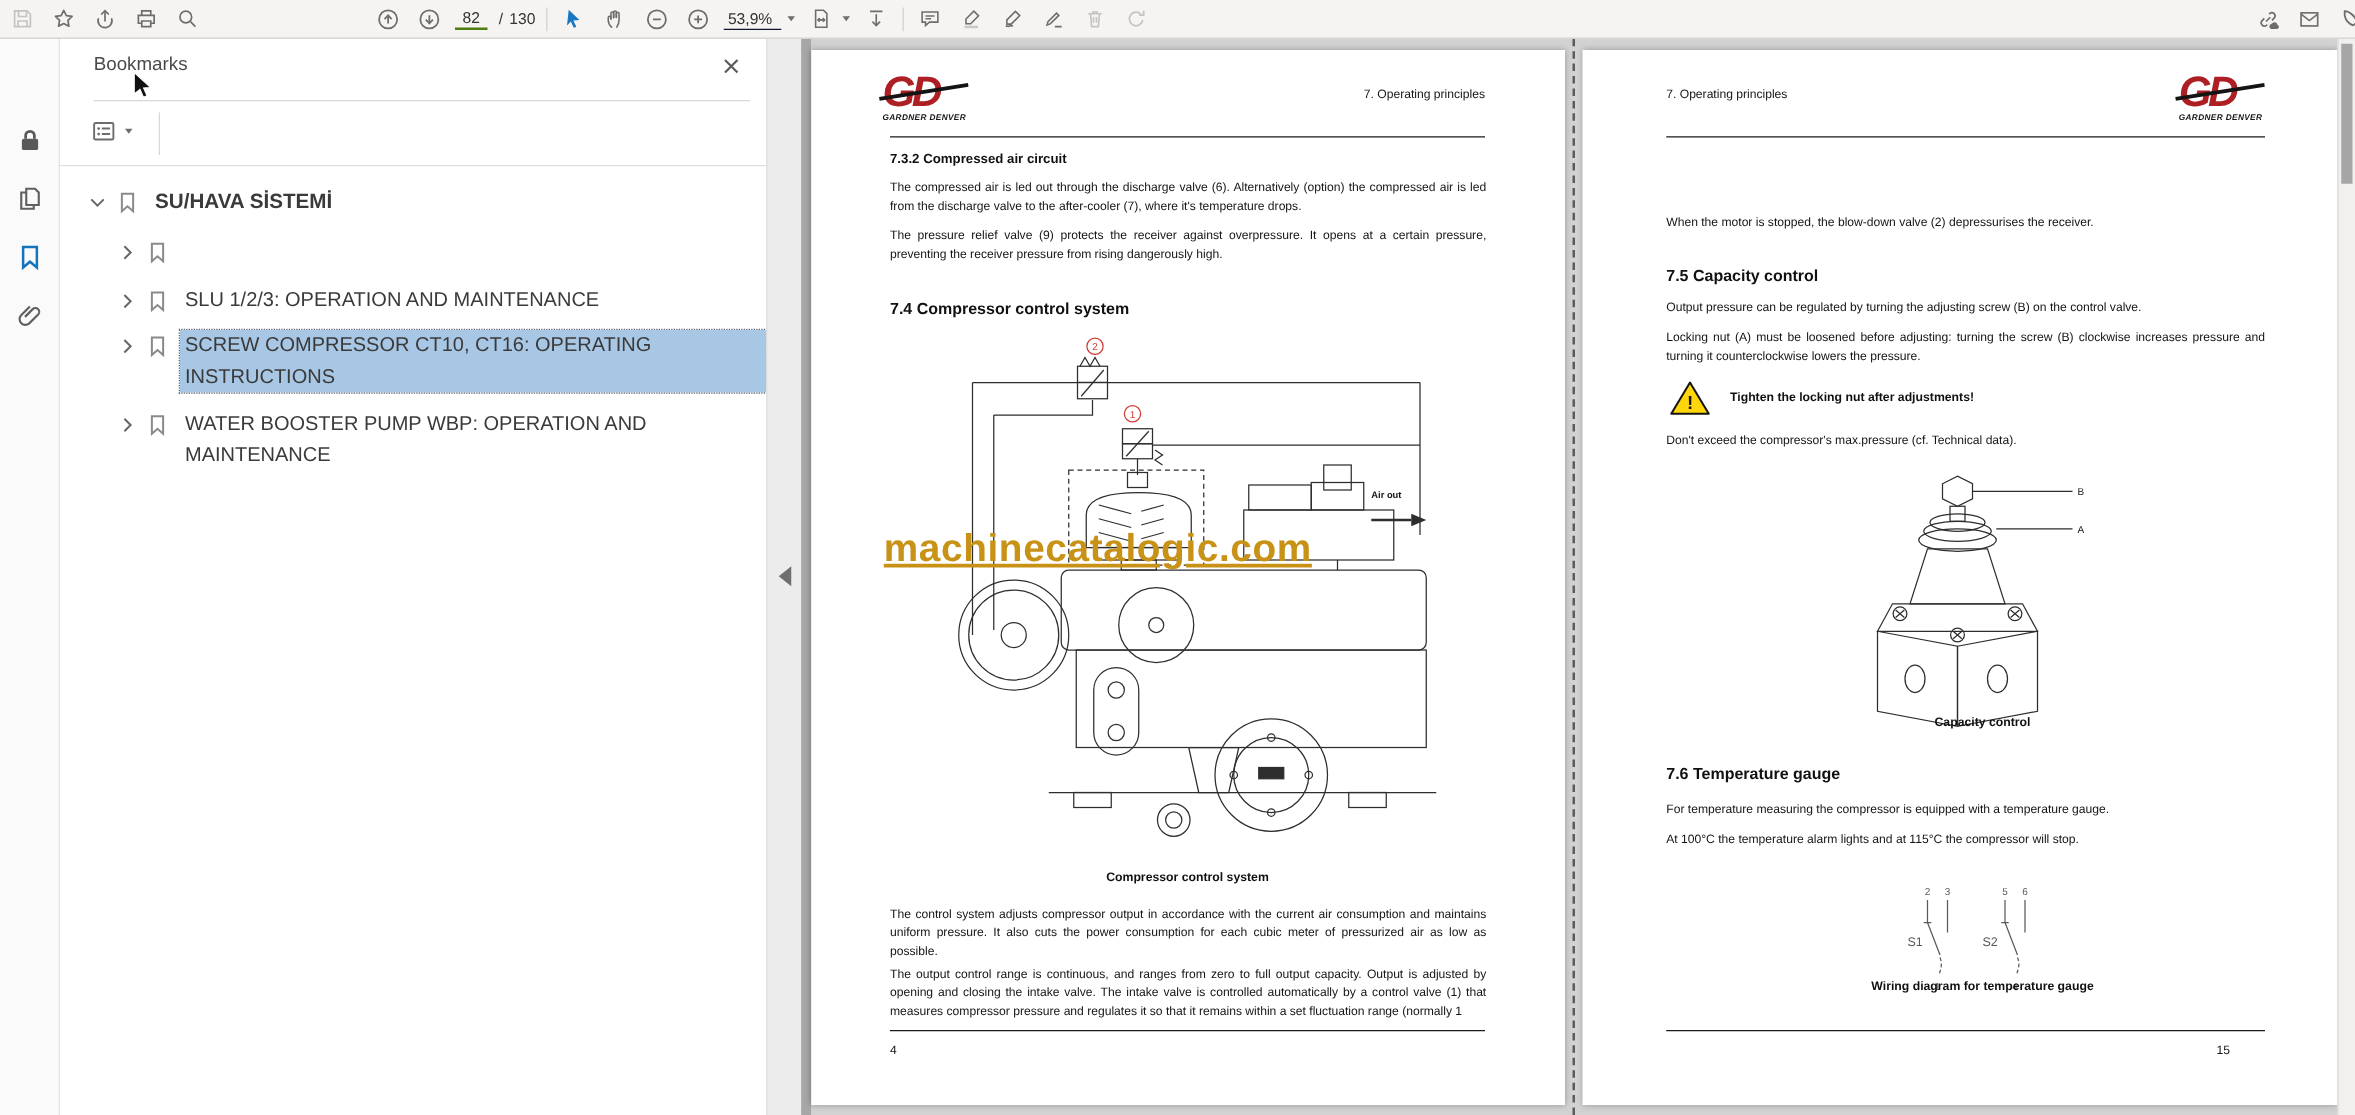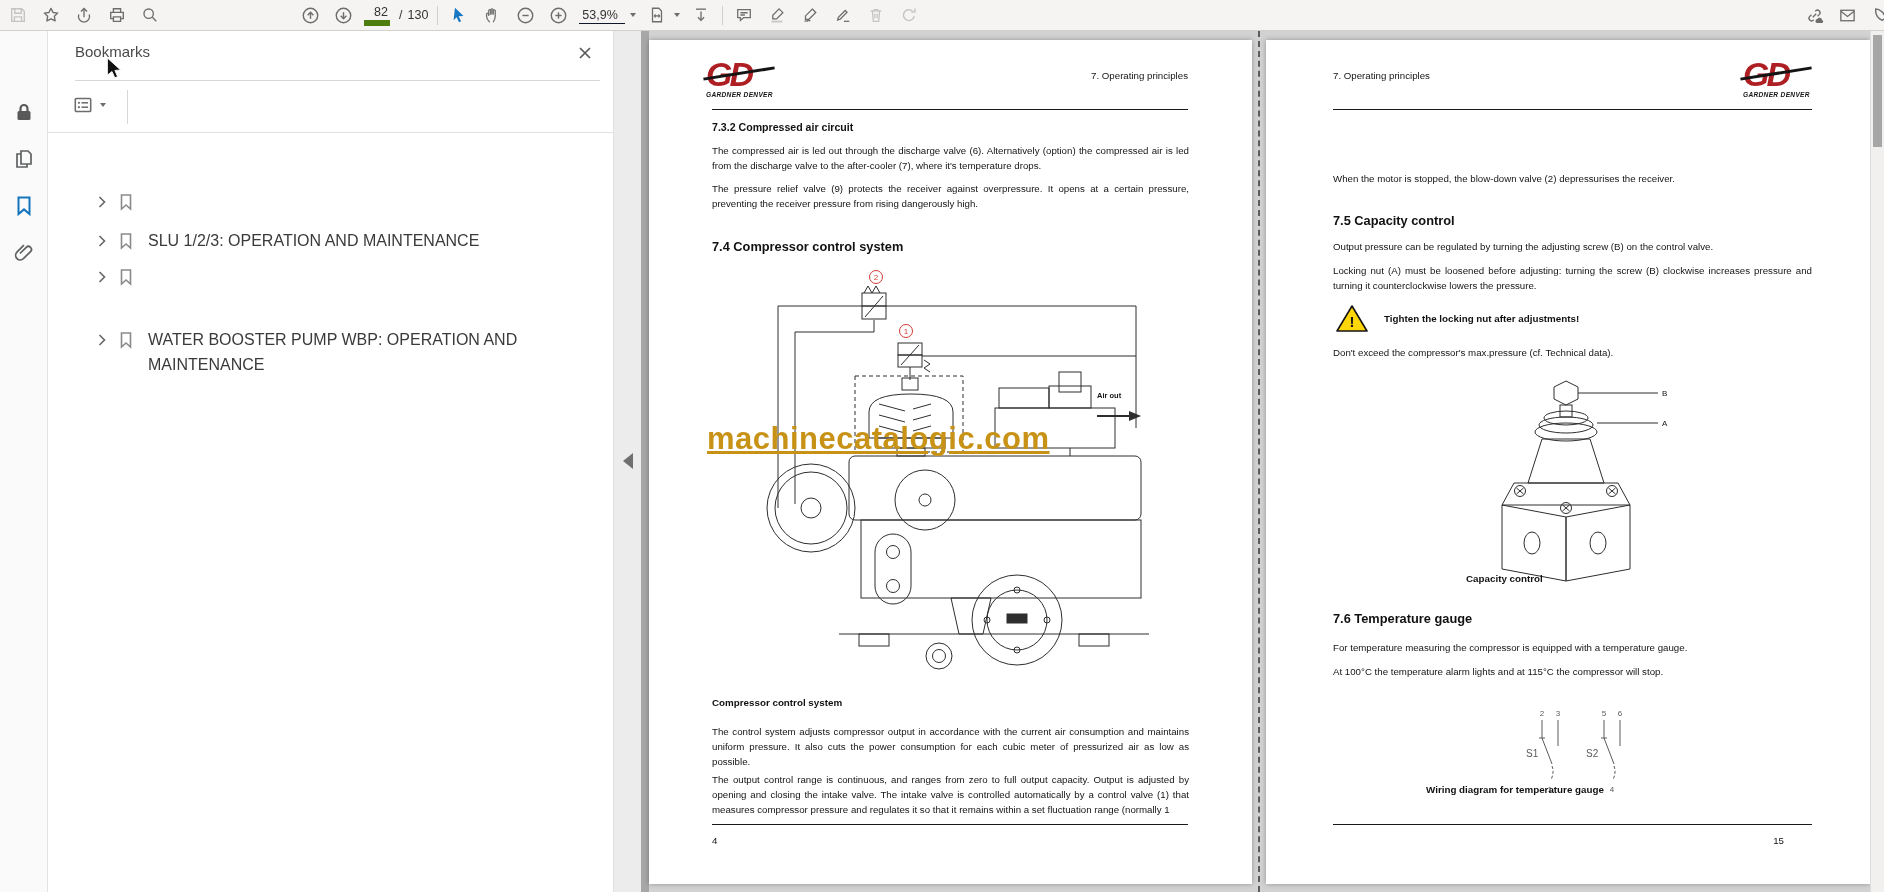"82" .page-num { border-bottom: 6px solid #4d7c0f -> 2px solid #4d7c0f; text-align: right -> center }
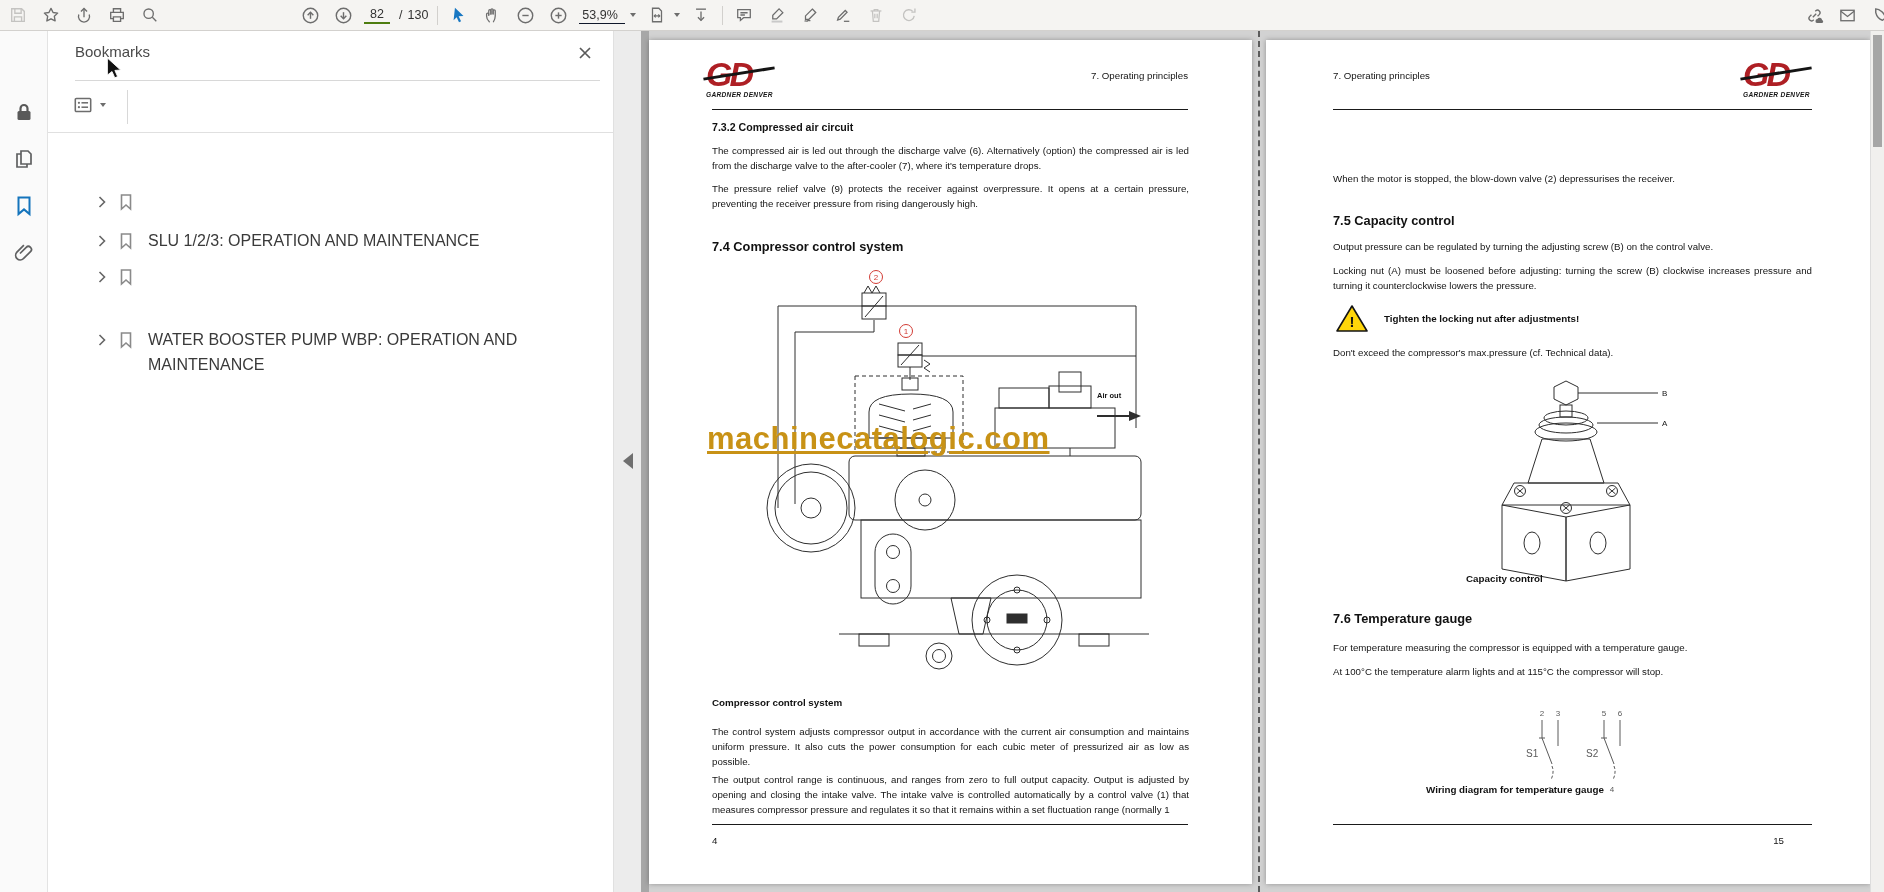"SU/HAVA SİSTEMİ" div.bm-row { html: none -> <div> <svg> <path></path> </svg> <svg> <path></path> </svg> <span>SU/HAVA SİSTEMİ</span> </div> }
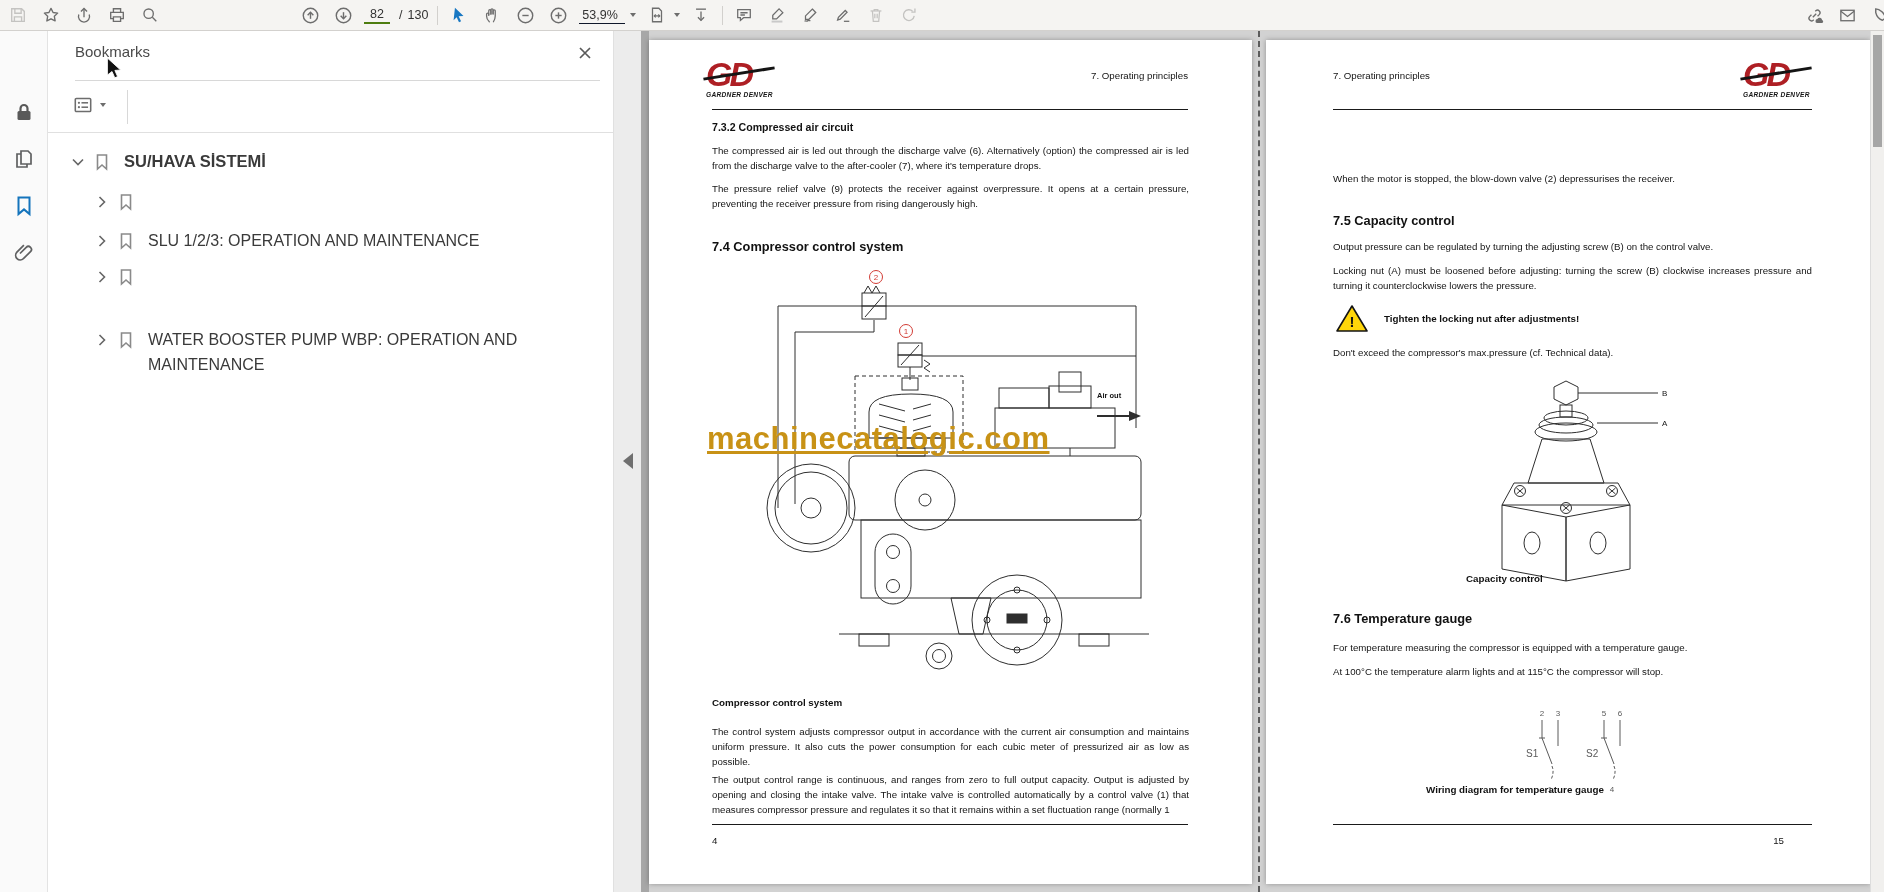"SCREW COMPRESSOR CT10, CT16: OPERATING" span.bm-label { html: none -> <span>SCREW COMPRESSOR CT10, CT16: OPERATING INSTRUCTIONS</span> }
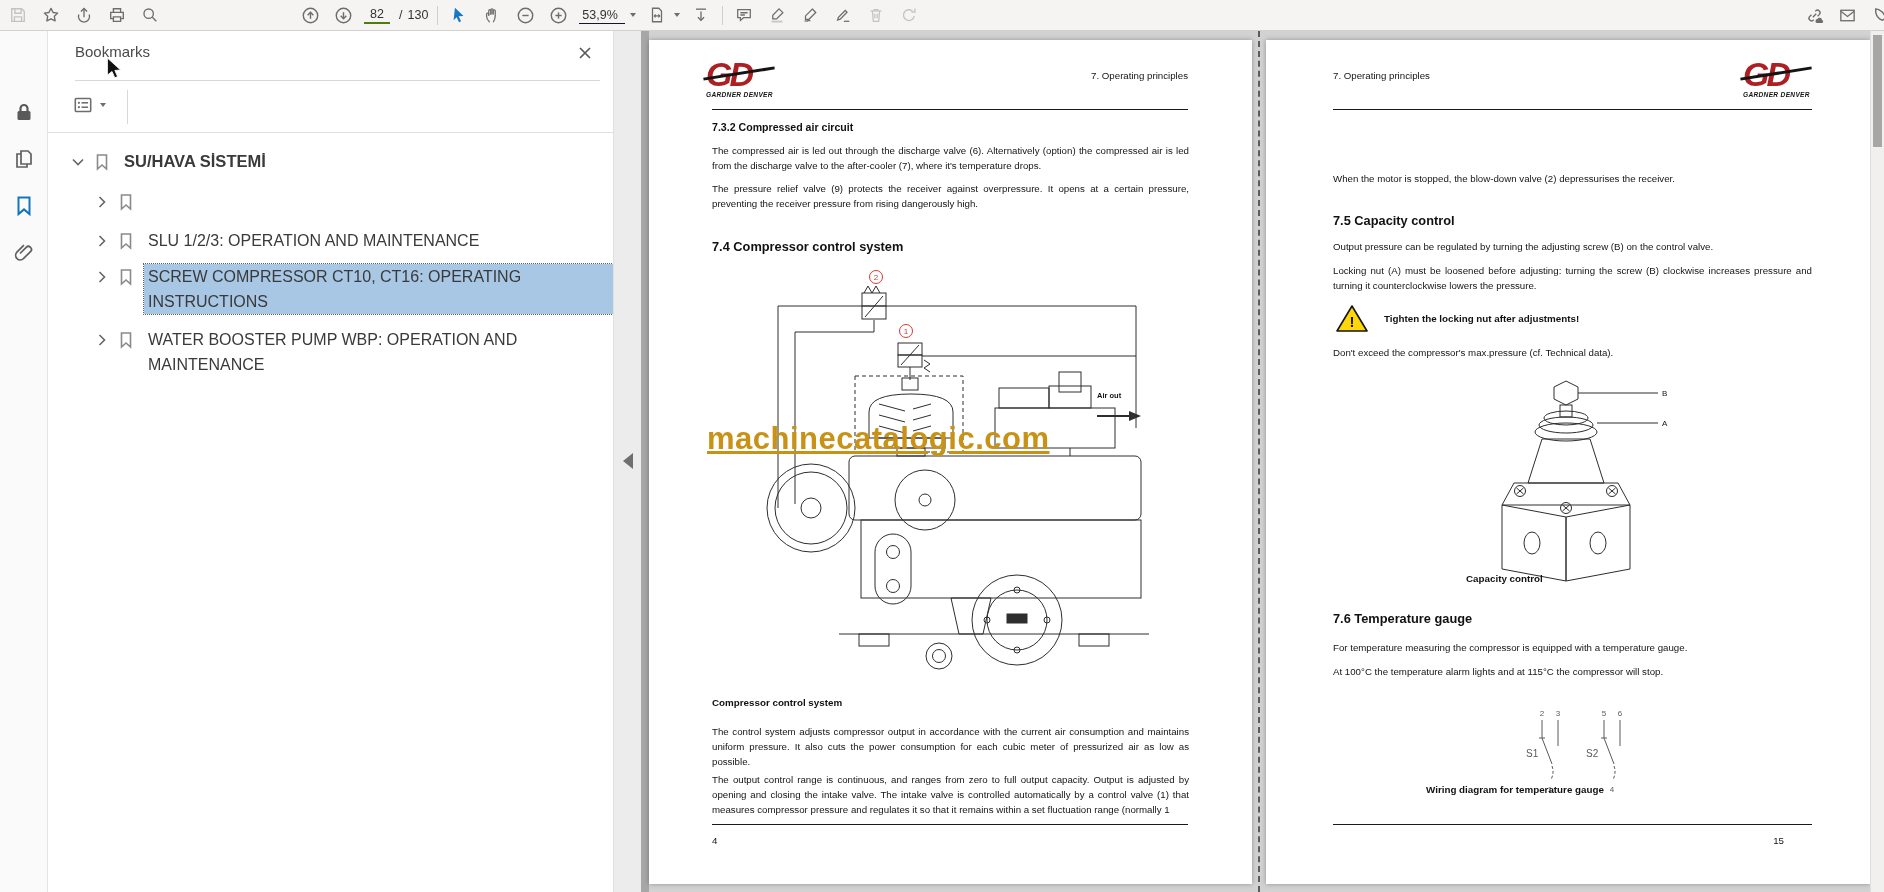"Capacity control" .doc-caption { text-align: none -> center }
